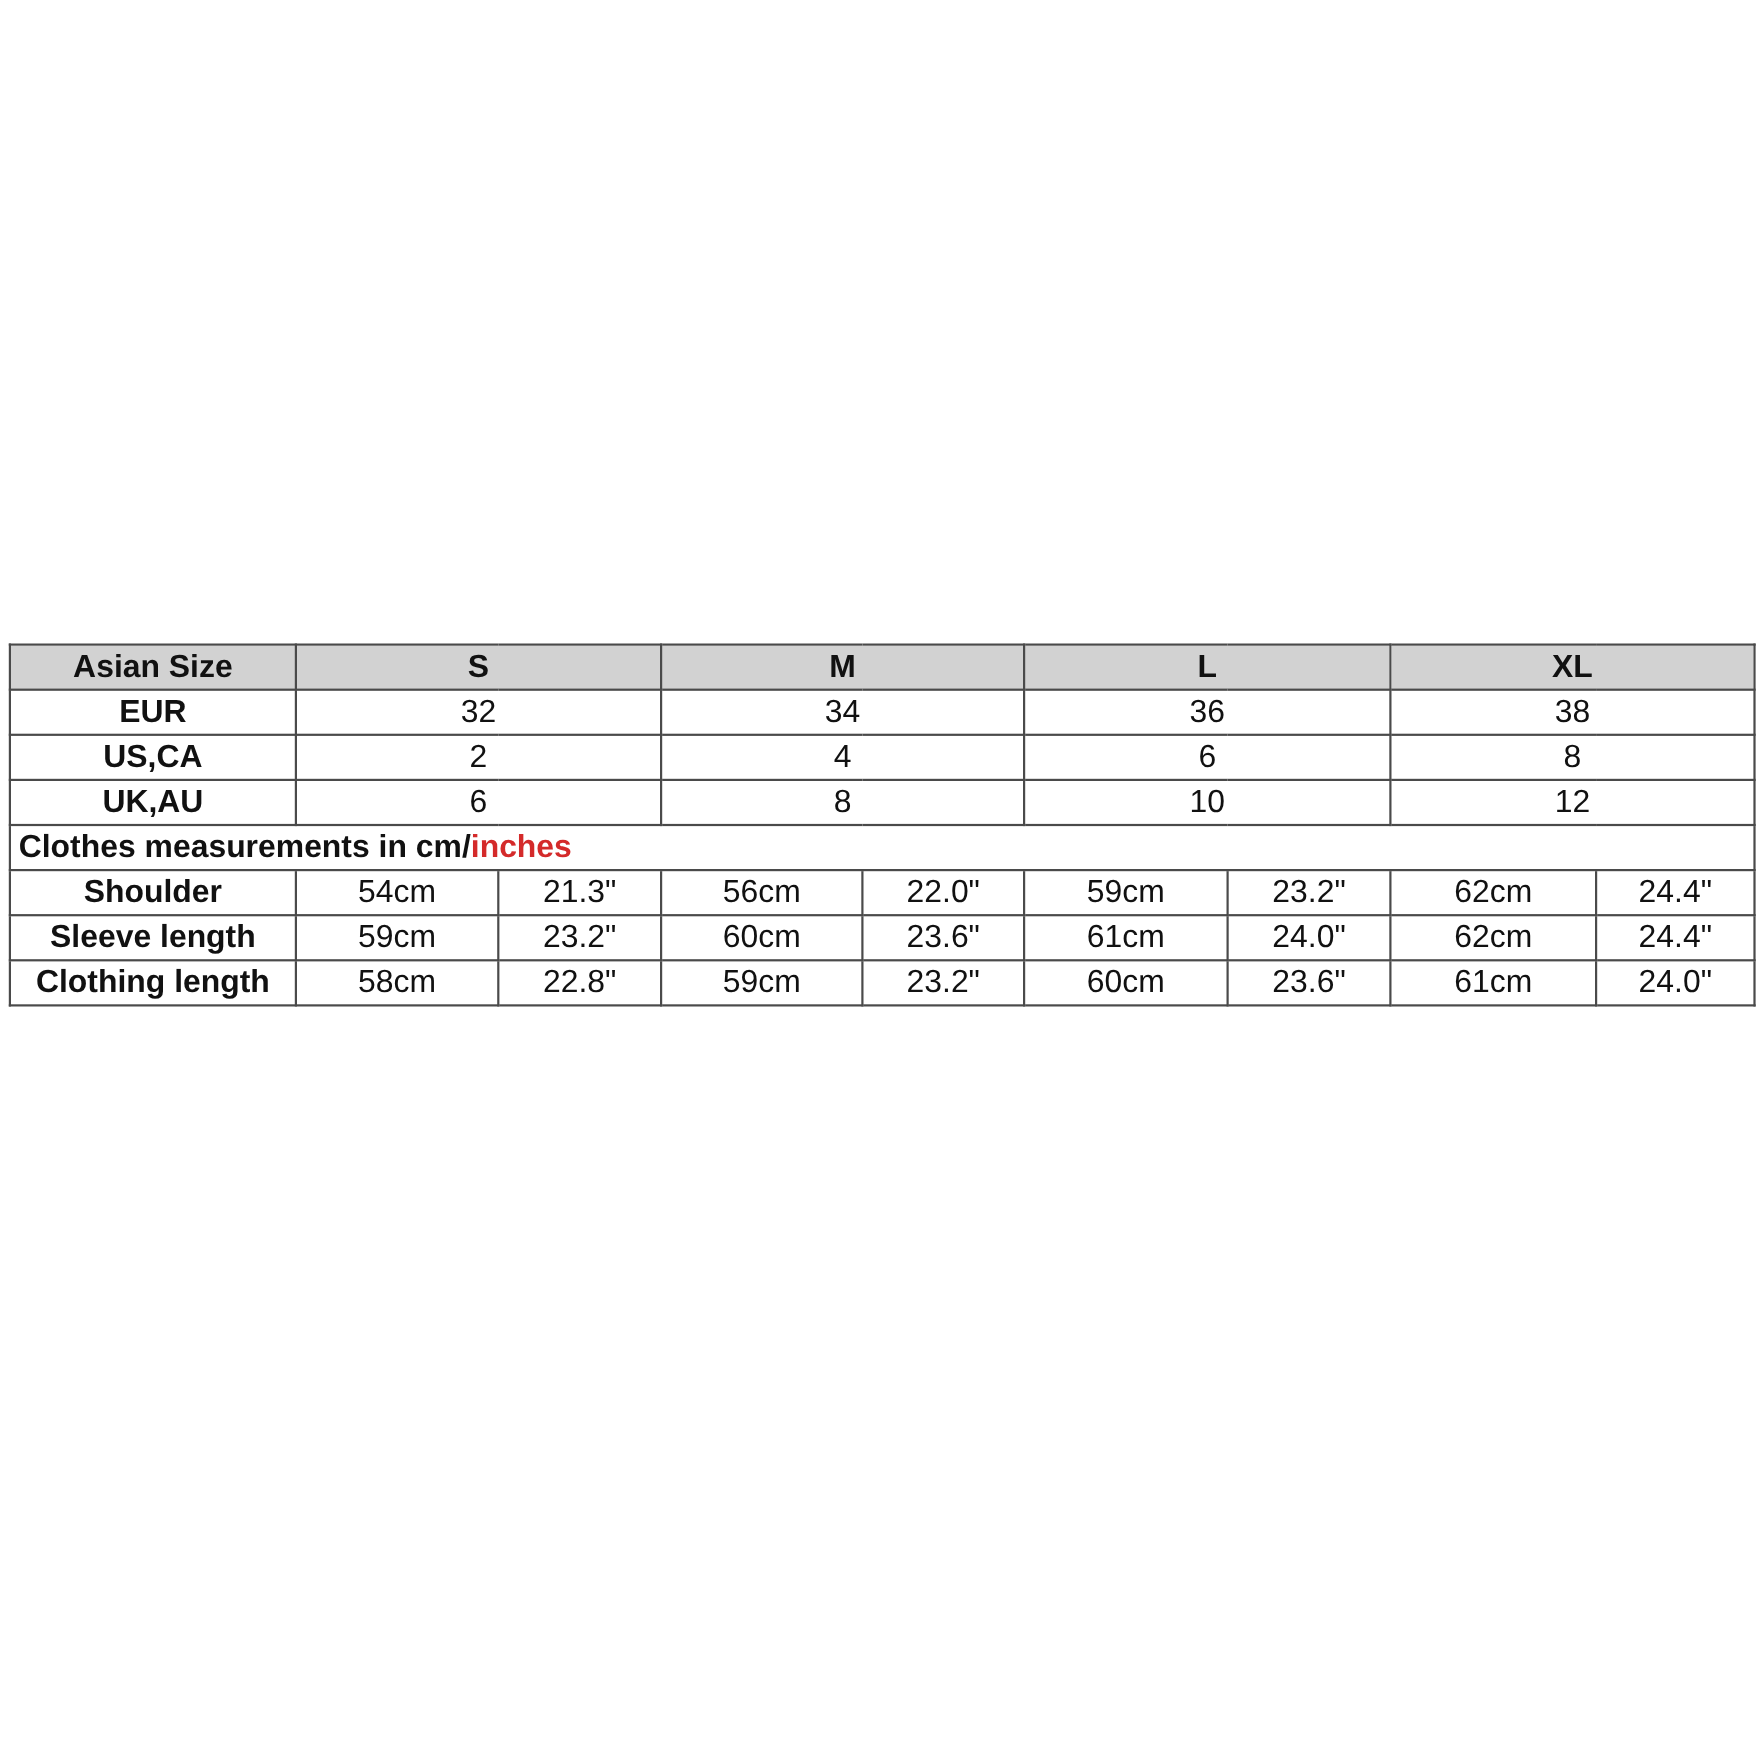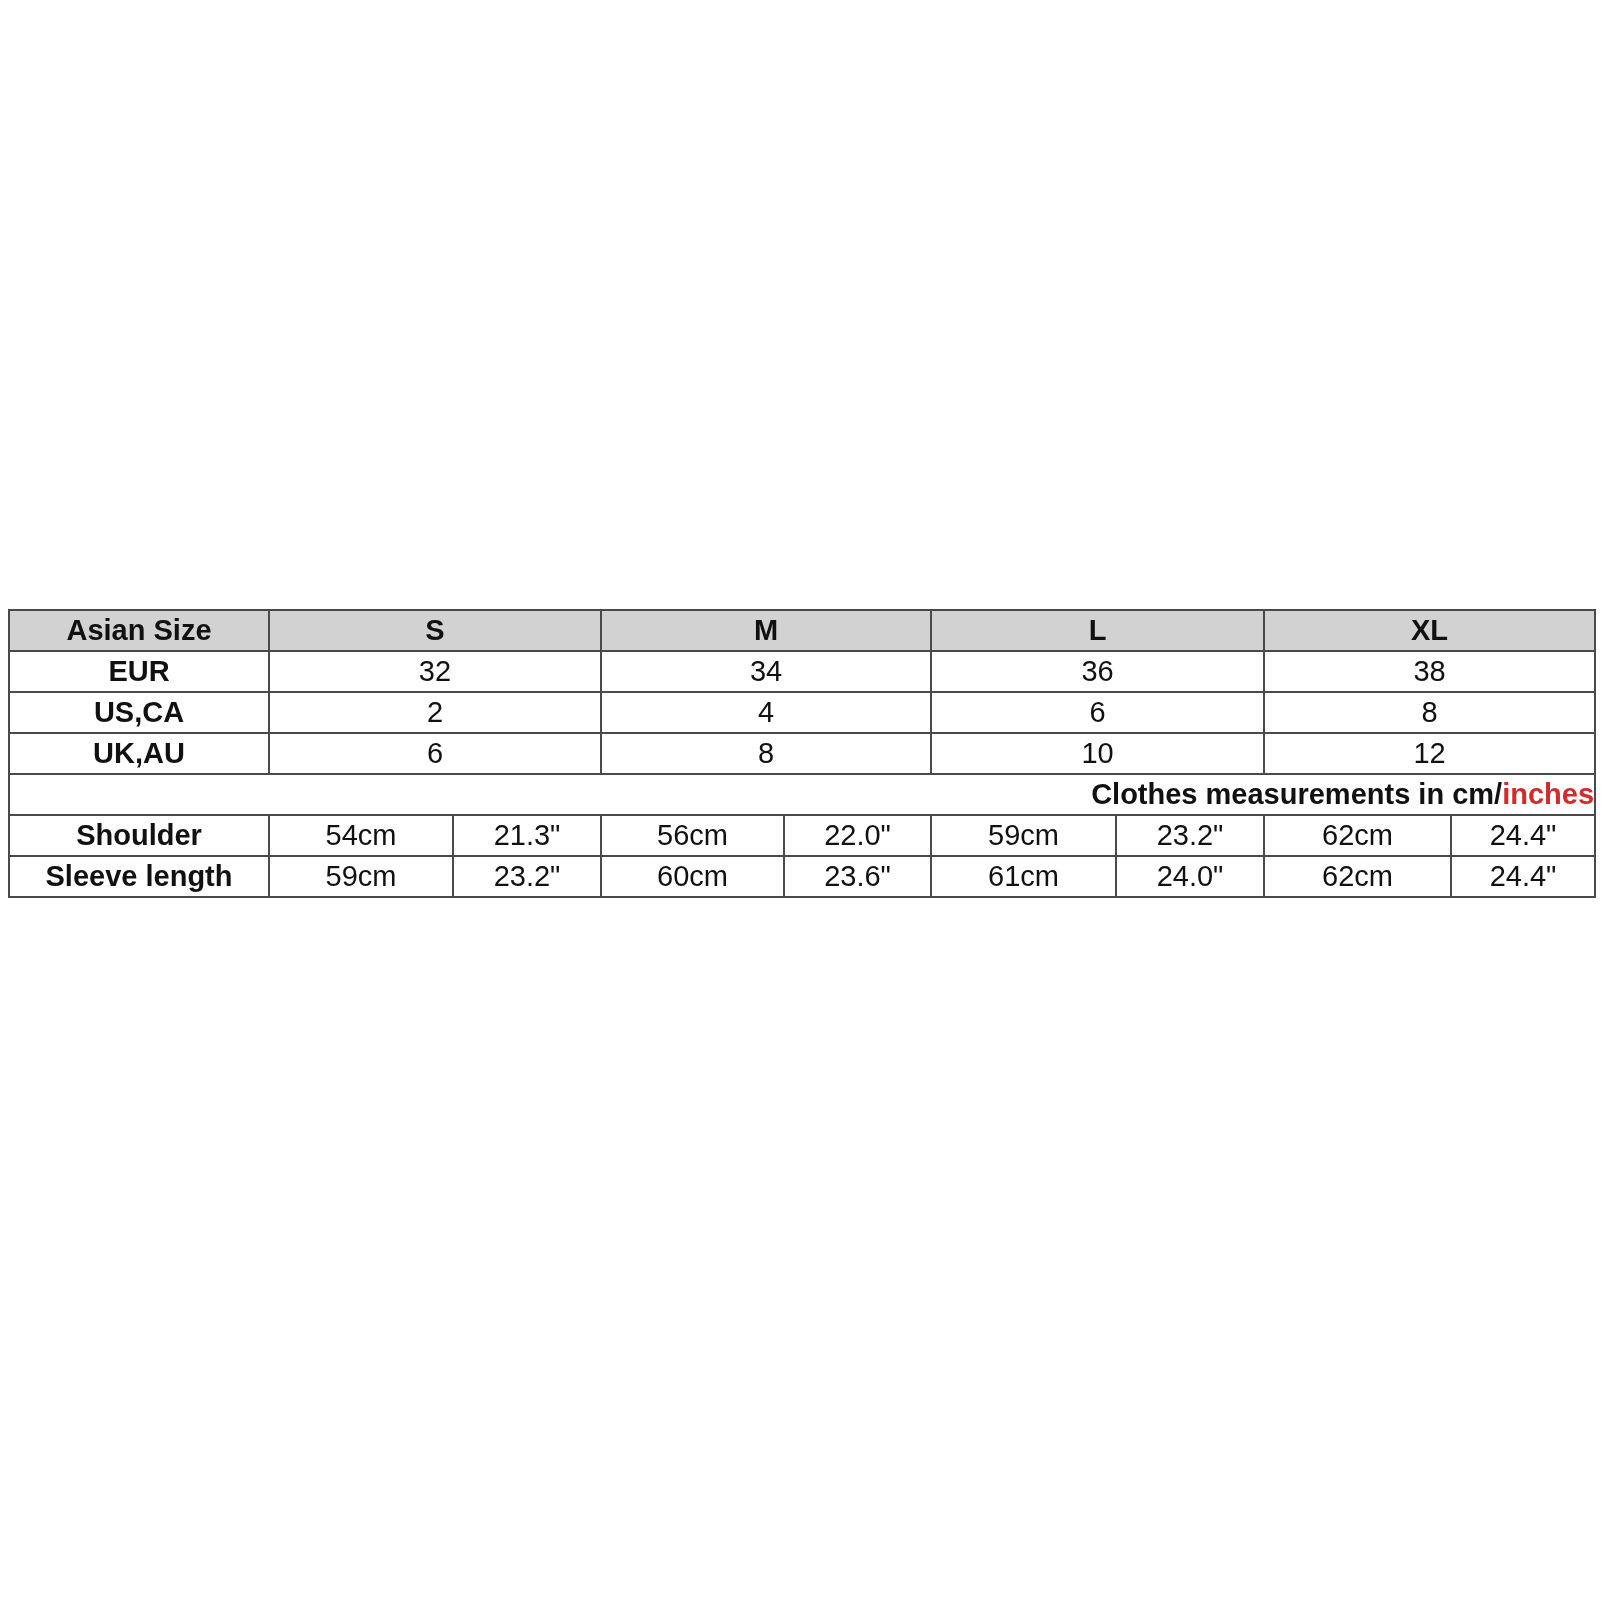"Asian Size" .chart-wrap { top: 609px -> 585px }
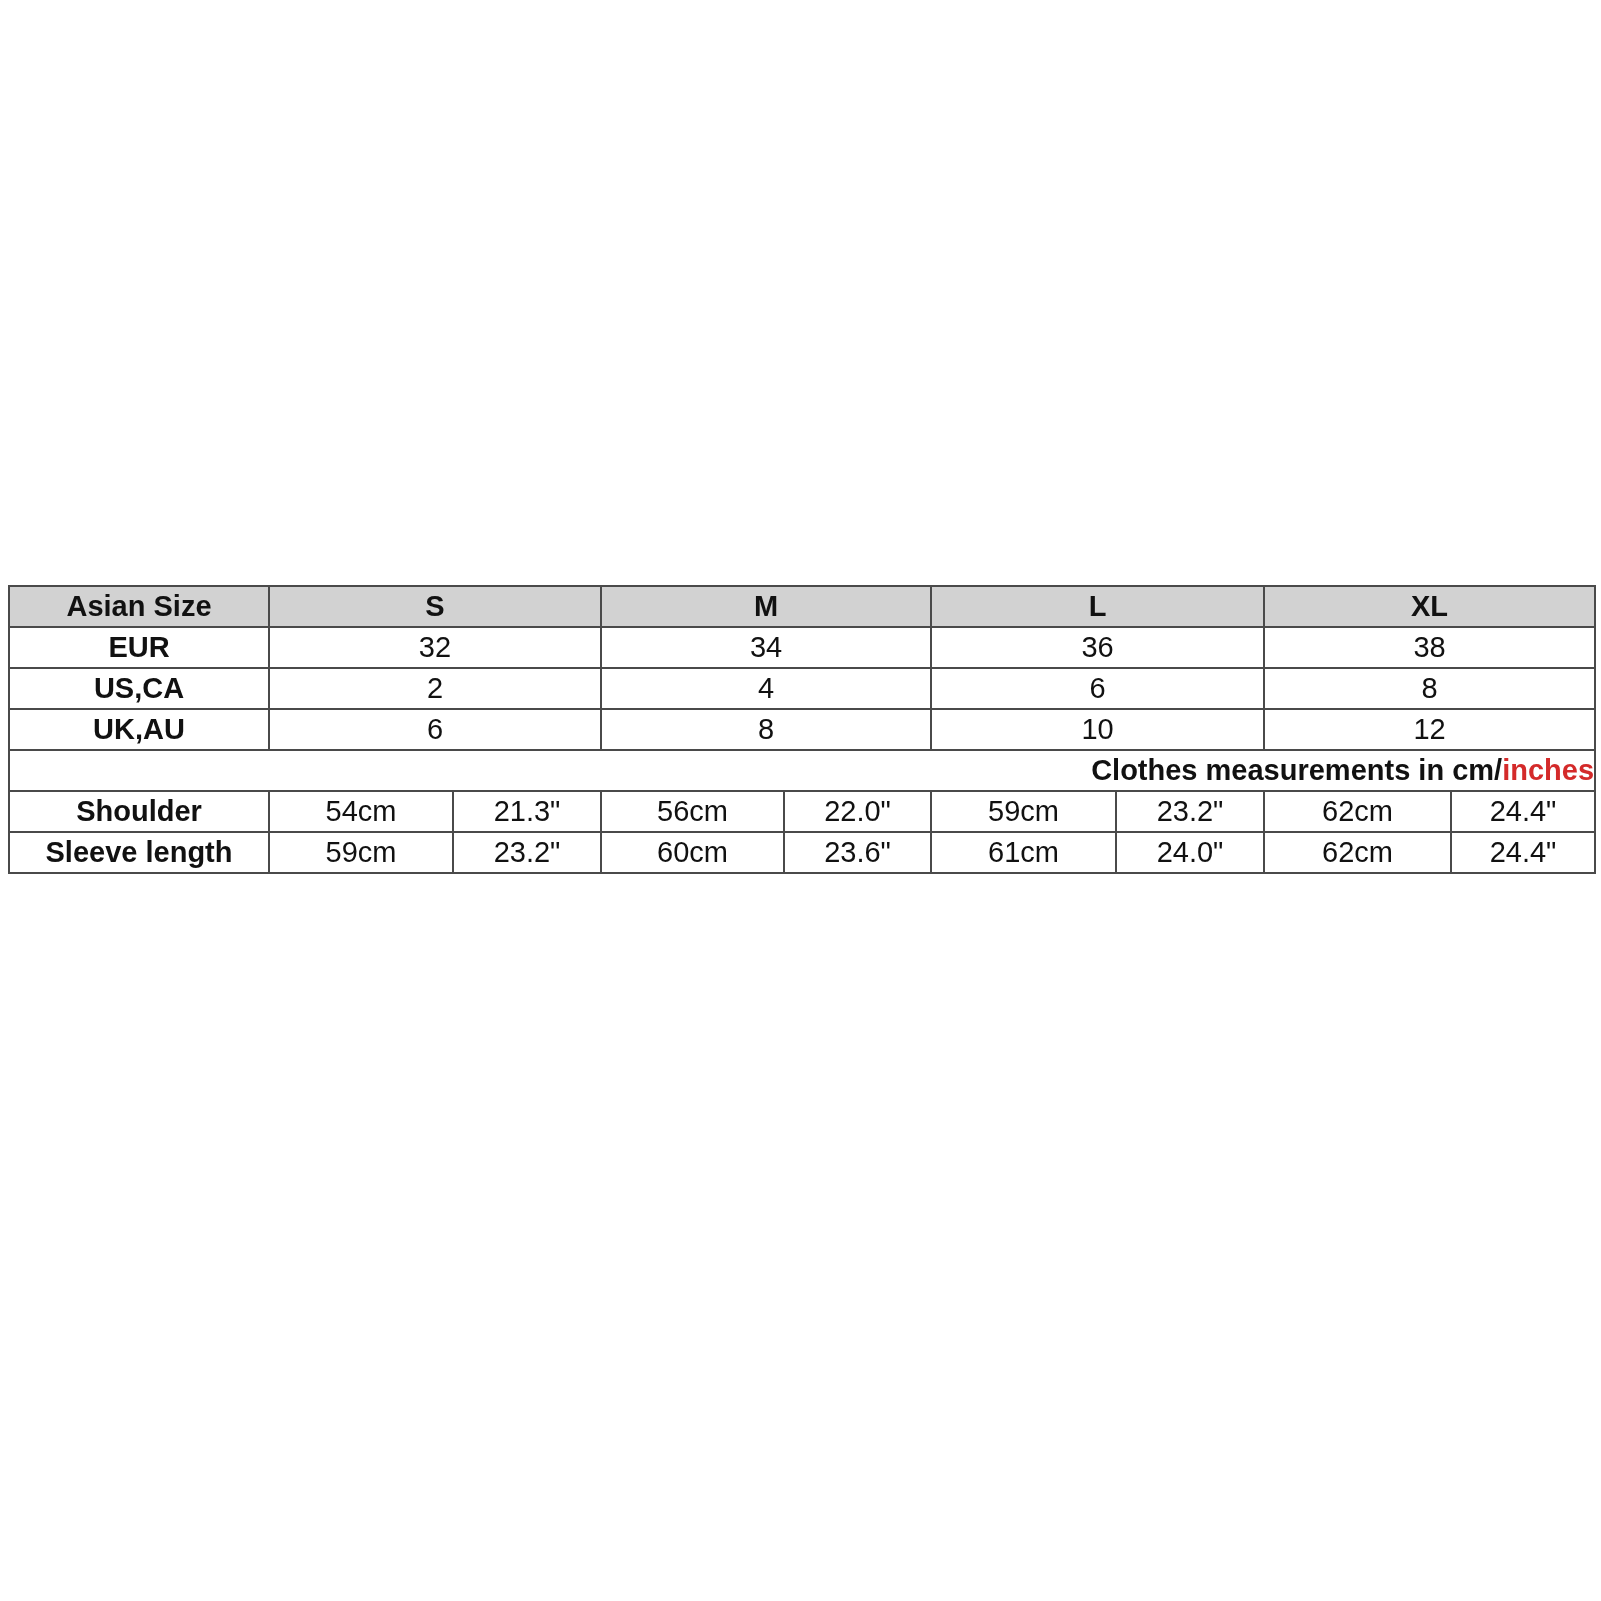"Clothes measurements in cm/inches" tr.section-row td { text-align: right -> left }
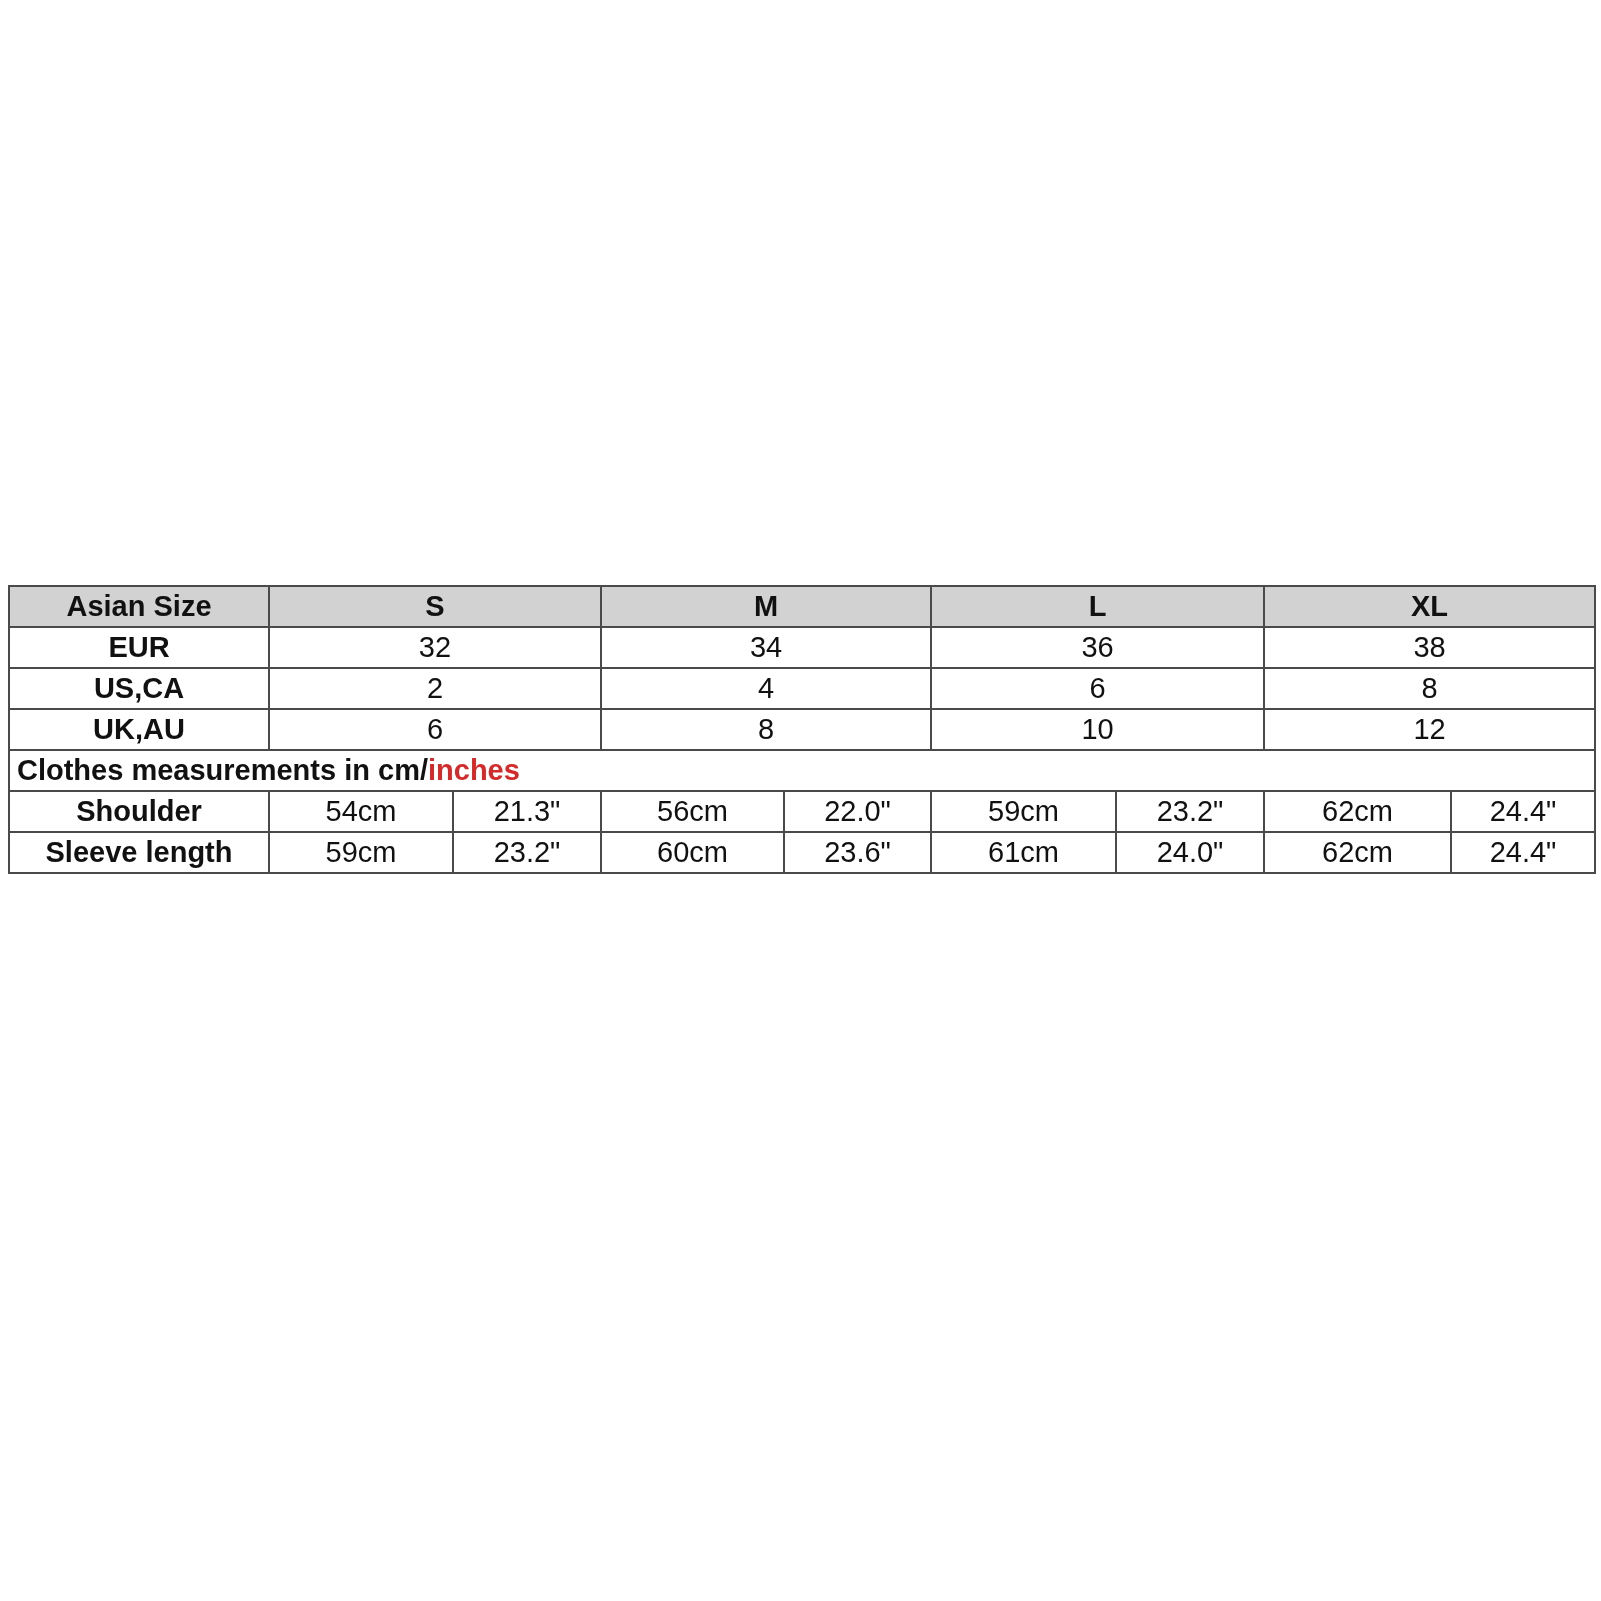"Clothing length" tr { html: none -> <tr> <td>Clothing length</td> <td>58cm</td> <td>22.8"</td> <td>59cm</td> <td>23.2"</td> <td>60cm</td> <td>23.6"</td> <td>61cm</td> <td>24.0"</td> </tr> }
